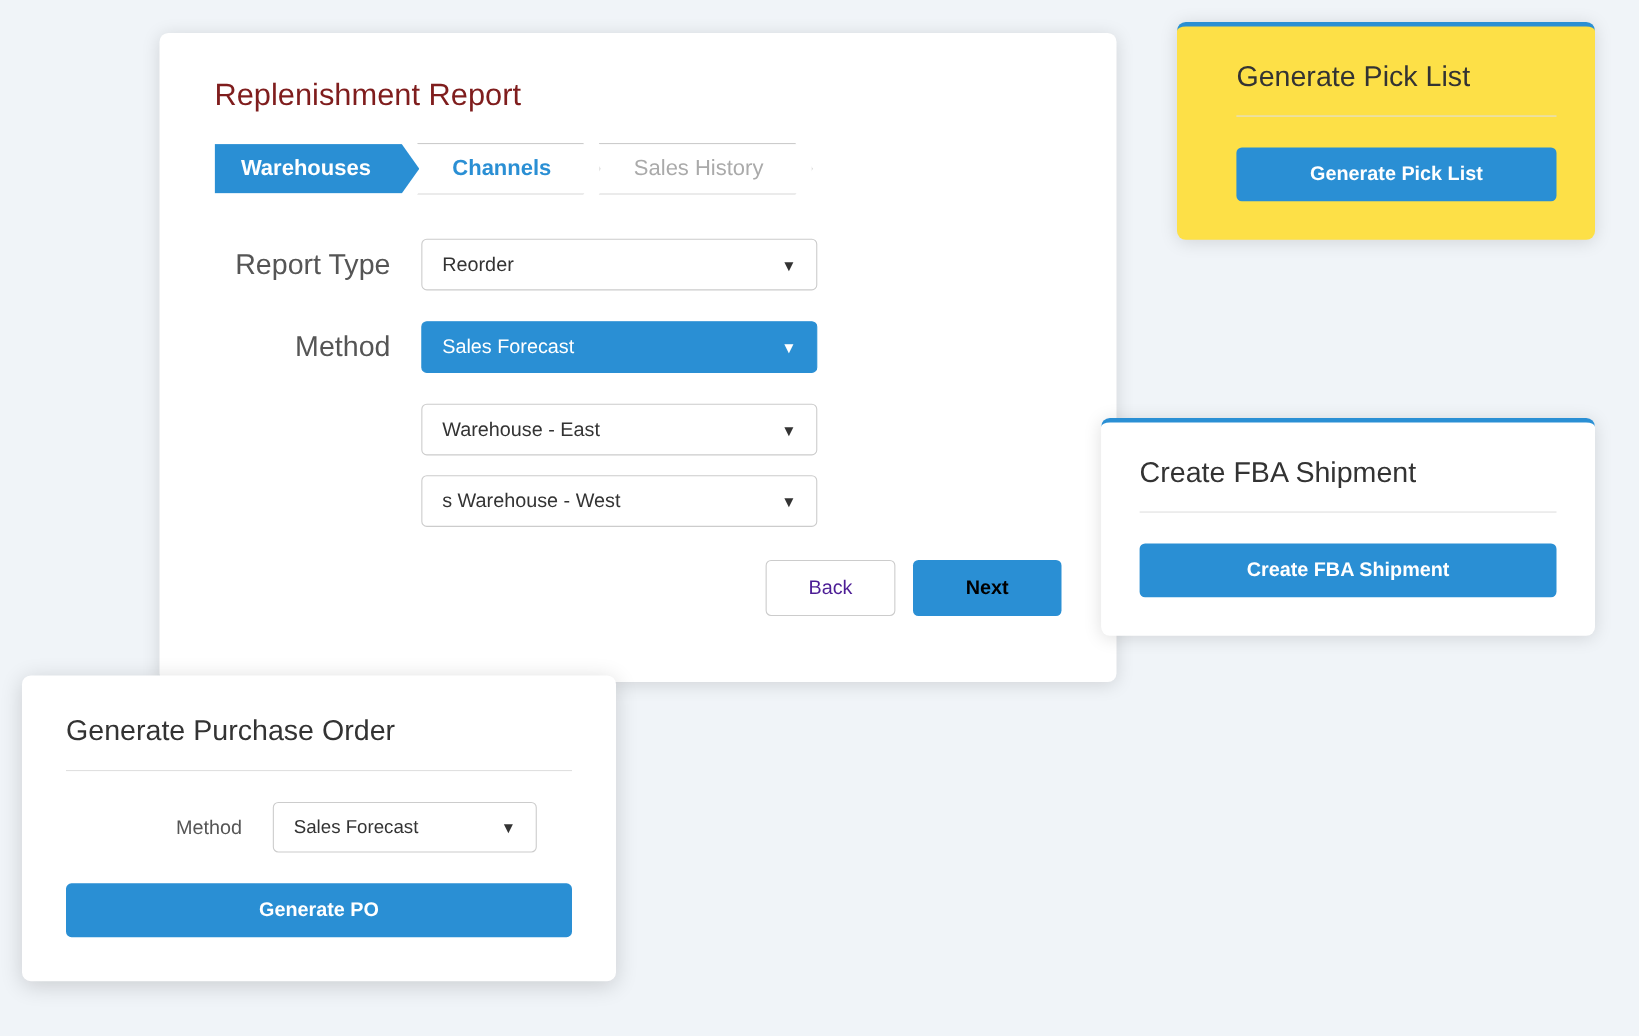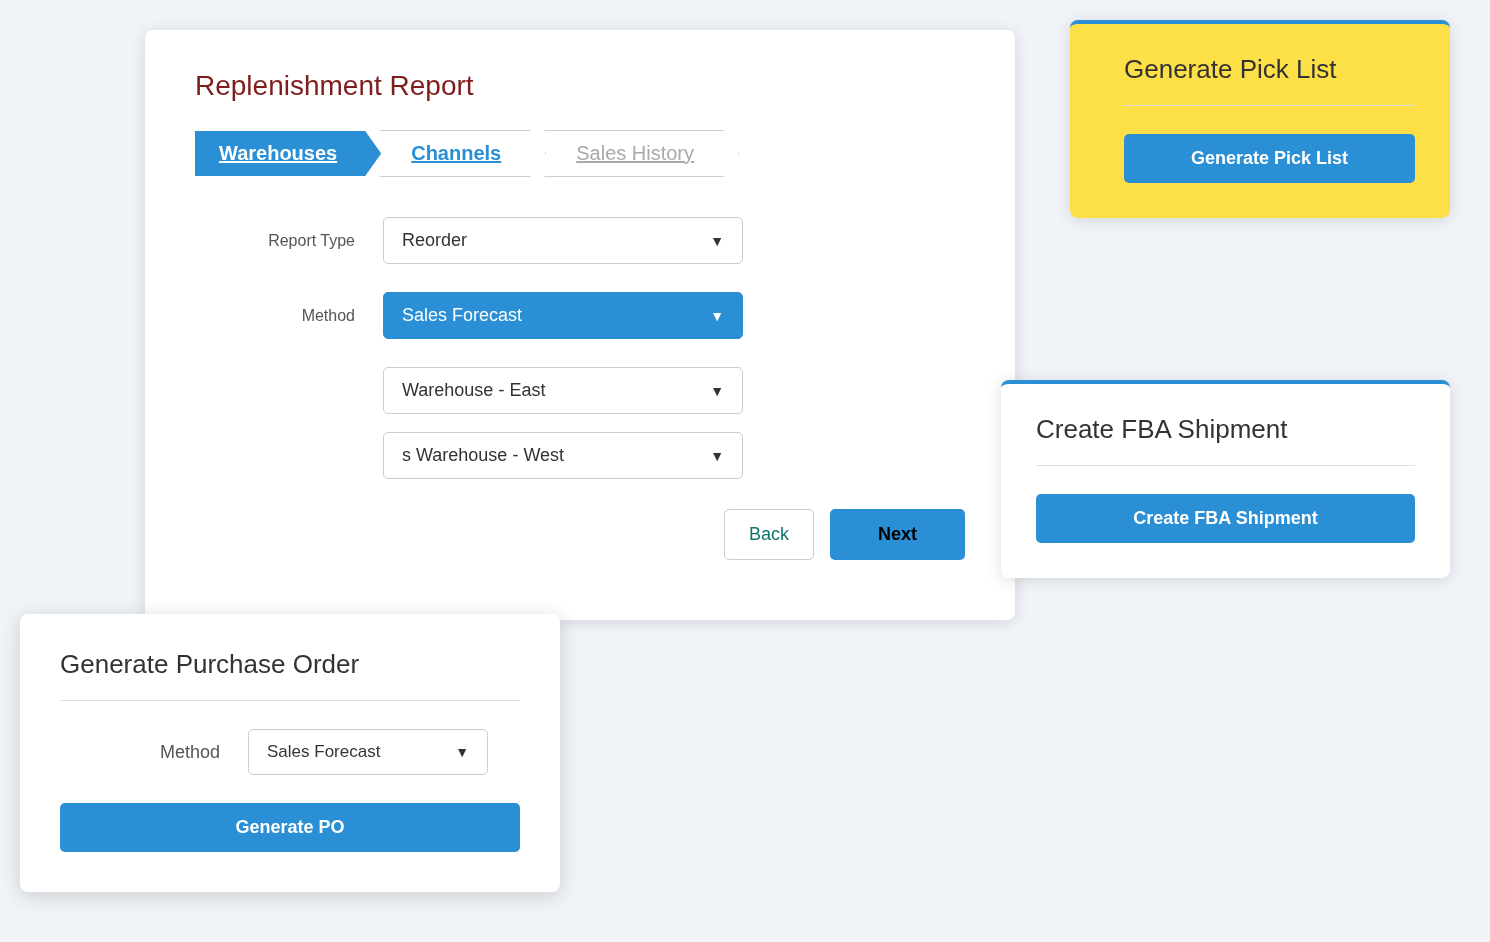"Warehouses" .step-box { text-decoration: underline -> none }
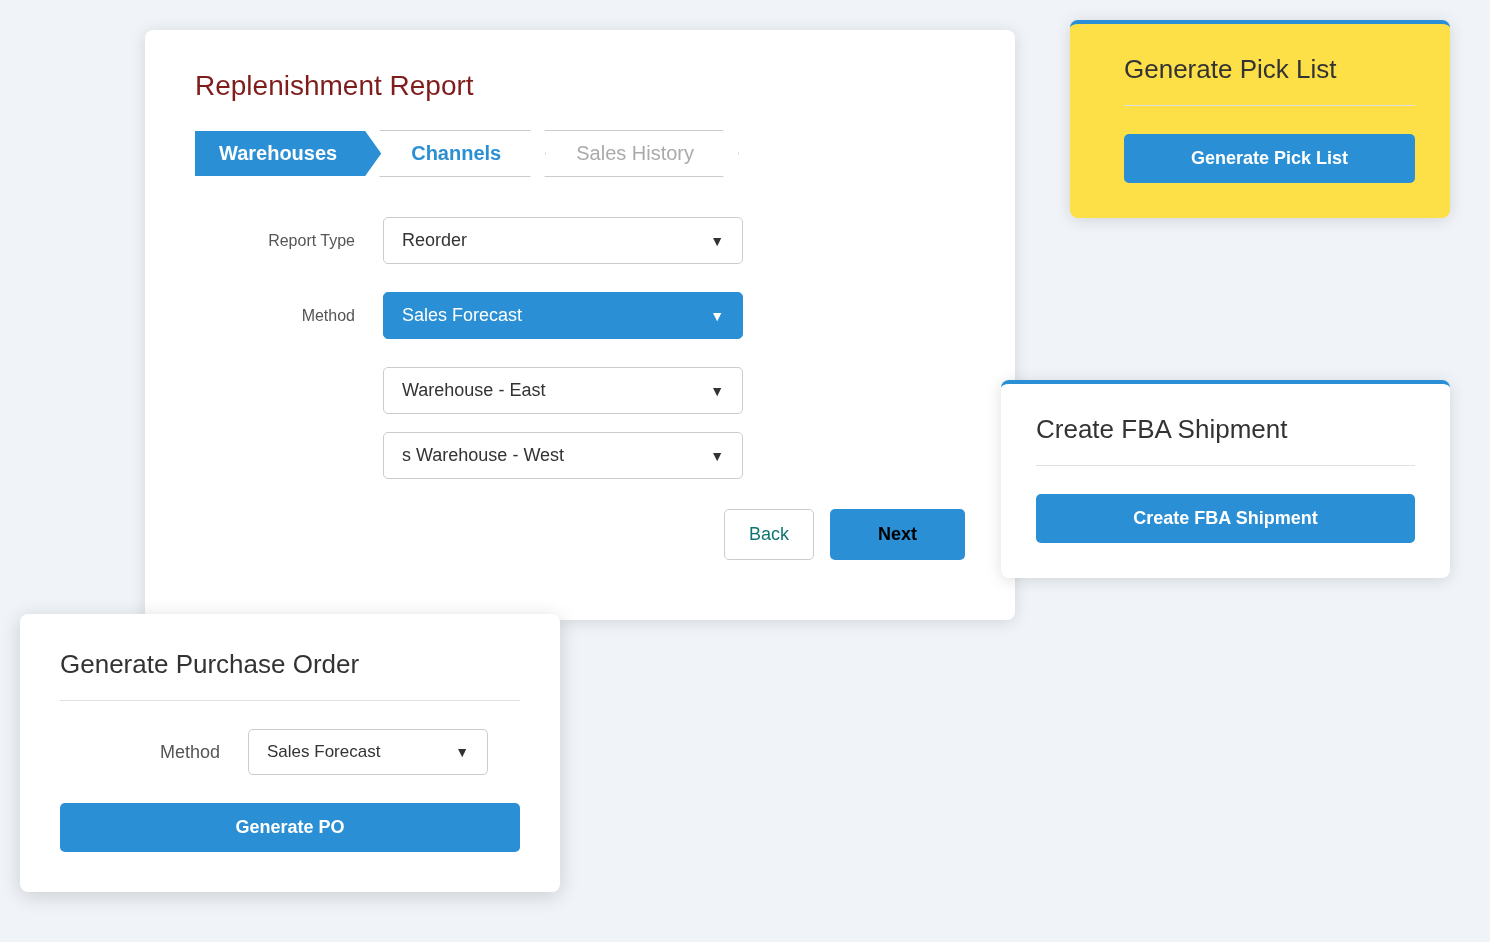"Report Type" .form-label { font-size: 16px -> 26px }
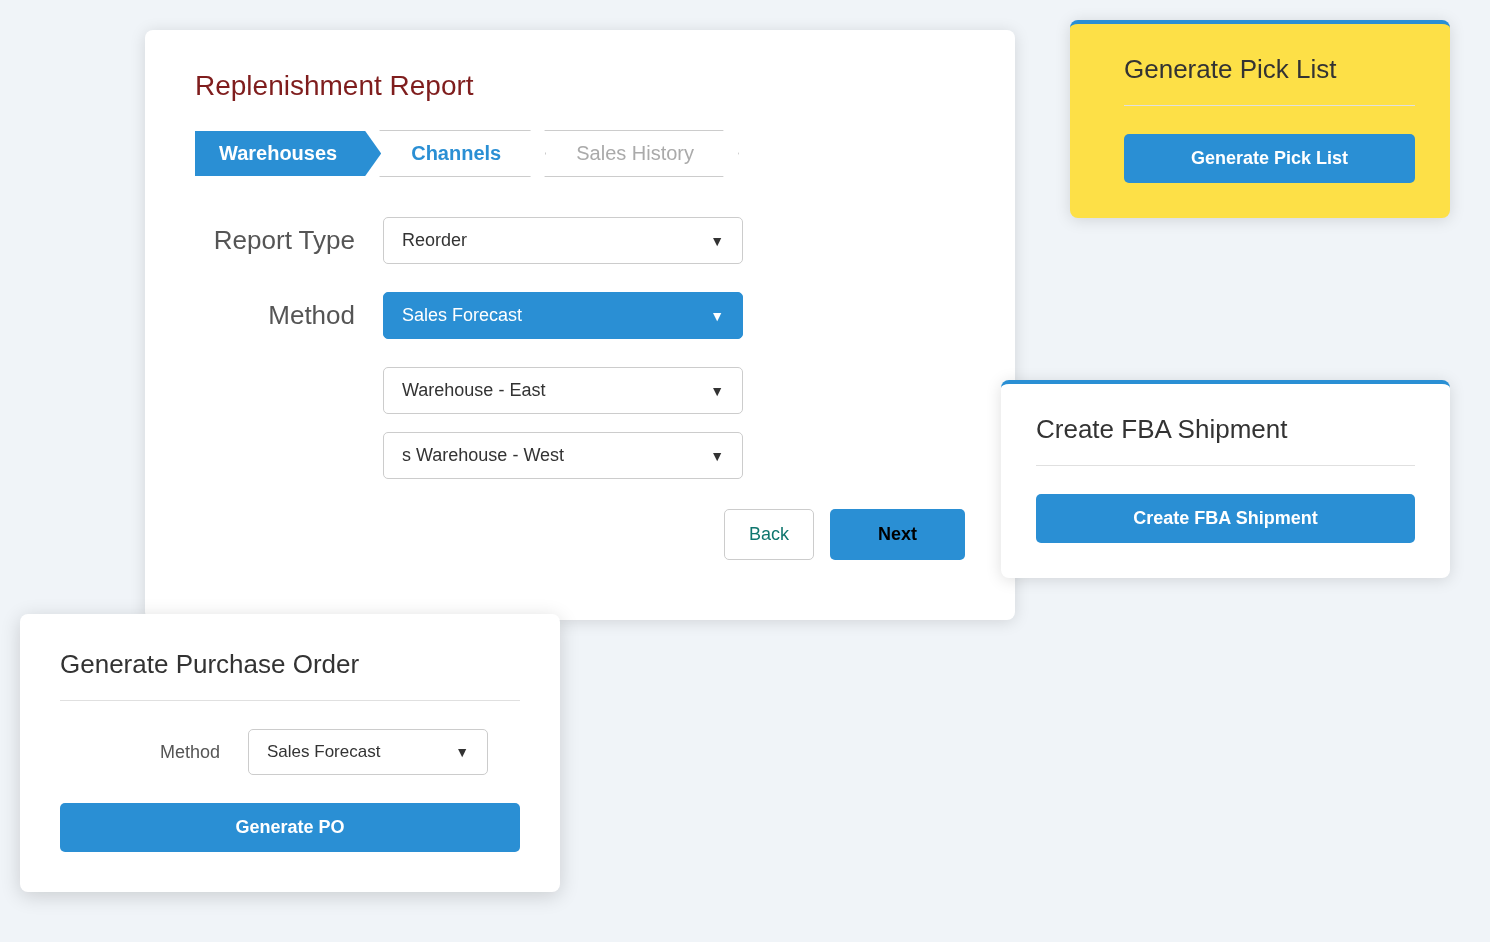"Back" .btn-back { color: #0f766e -> #4c1d95; padding: 14px 24px -> 14px 38px }
